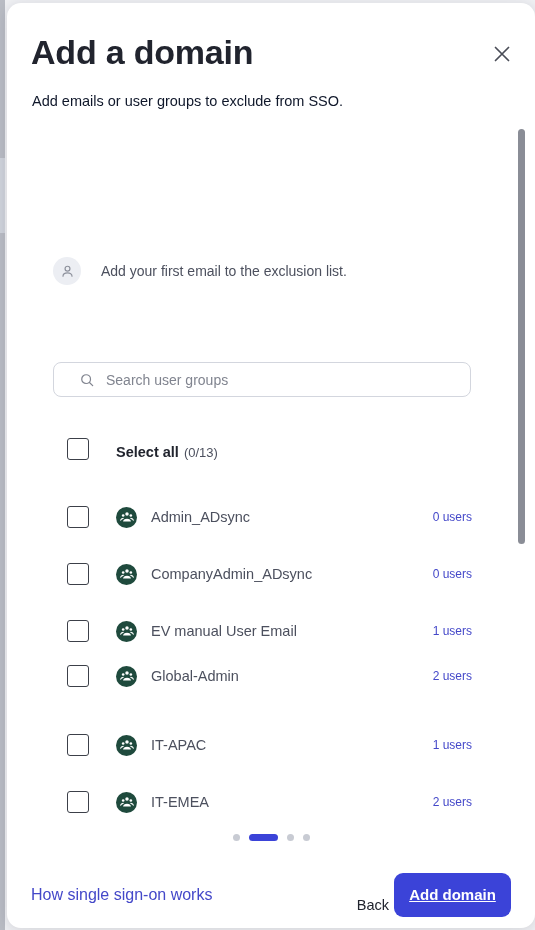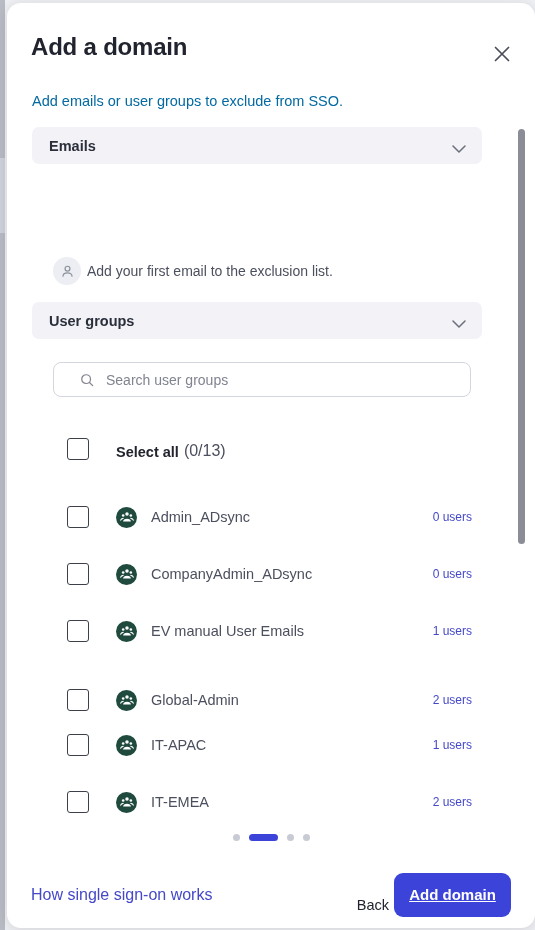"Add a domain" .modal-title { font-size: 24px -> 34px }
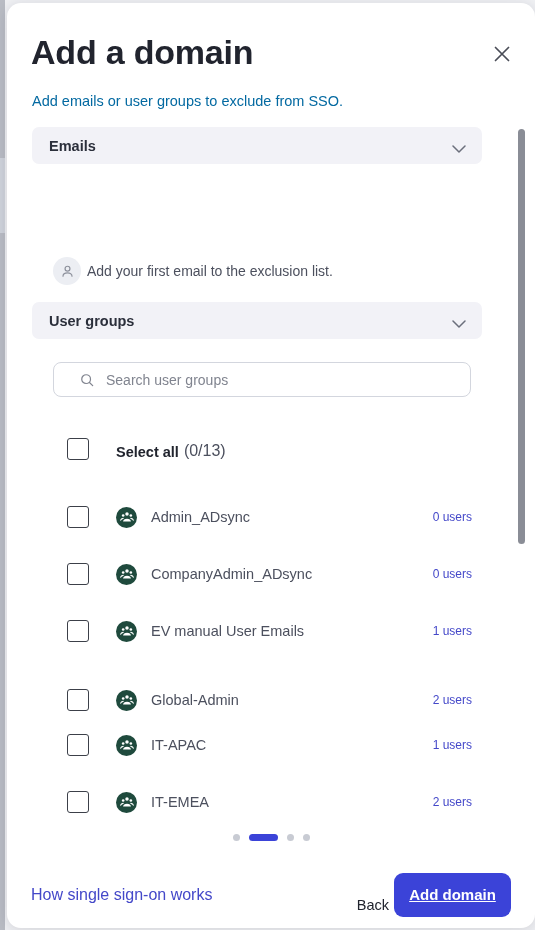"Add emails or user groups" .subtitle { color: #0369a1 -> #0f172a }
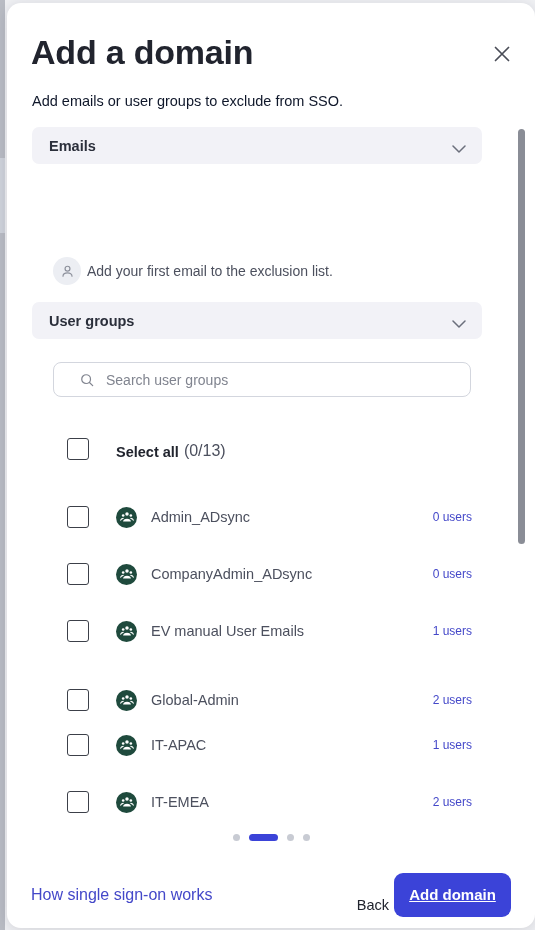"Emails" div.accordion { html: <div> <span>Emails</span> <span> <svg> <path></path> </svg> </span> </div> -> none }
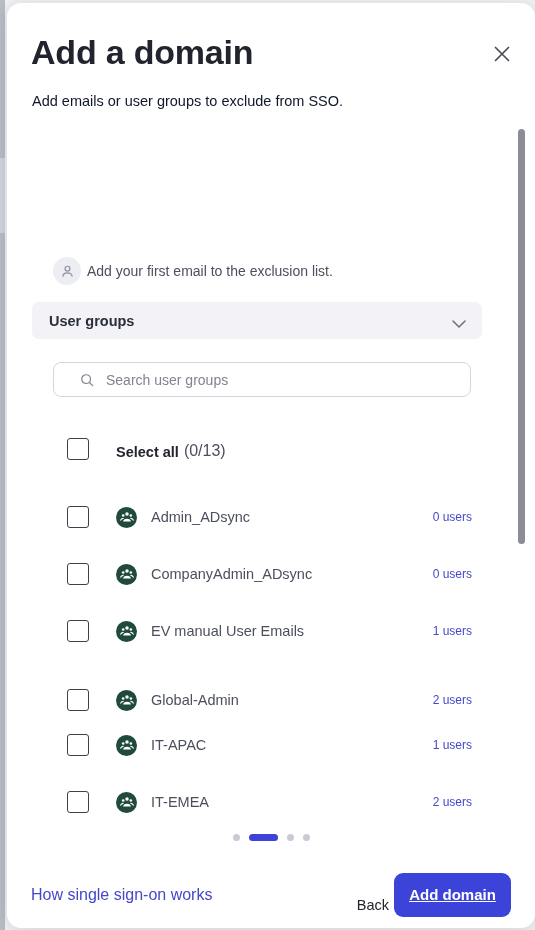"Add your first email to" .empty-text { margin-left: 6px -> 20px }
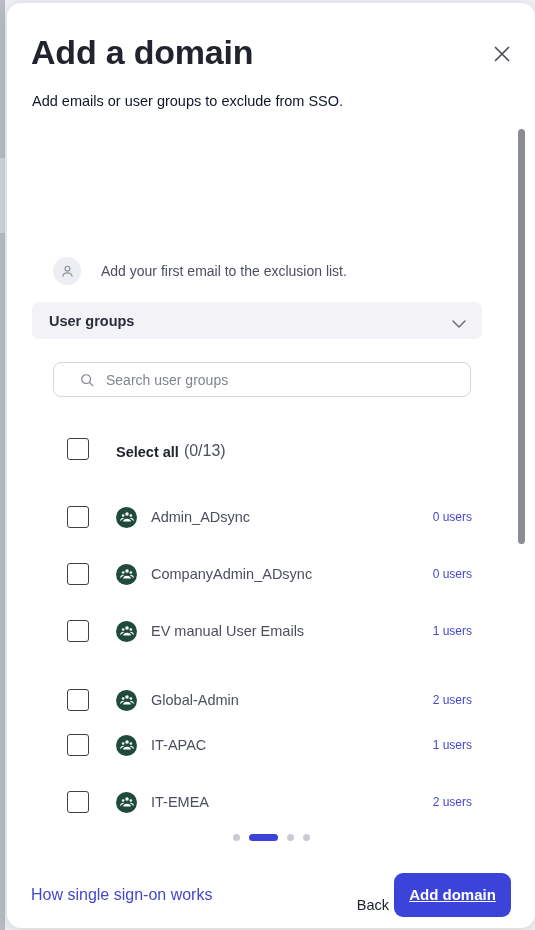"User groups" div.accordion { html: <div> <span>User groups</span> <span> <svg> <path></path> </svg> </span> </div> -> none }
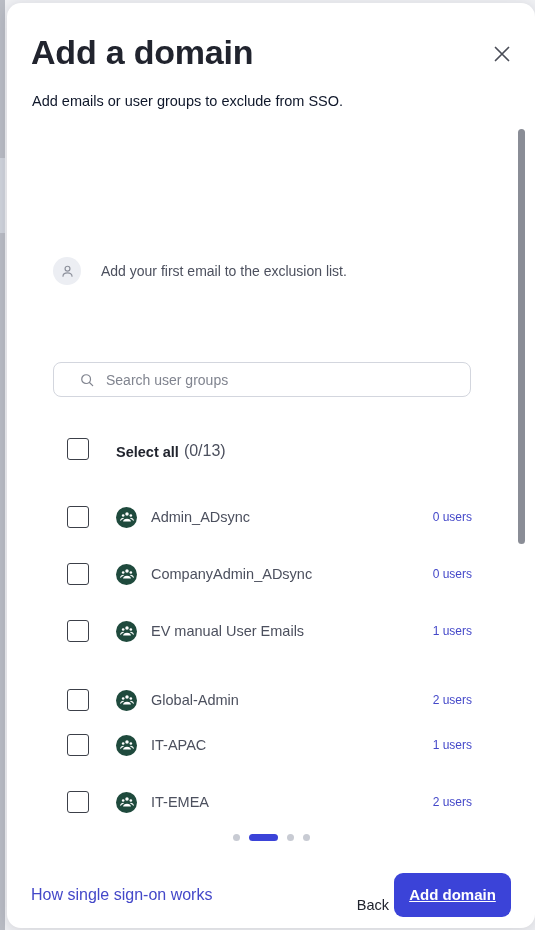"(0/13)" .select-all-count { font-size: 16px -> 13px }
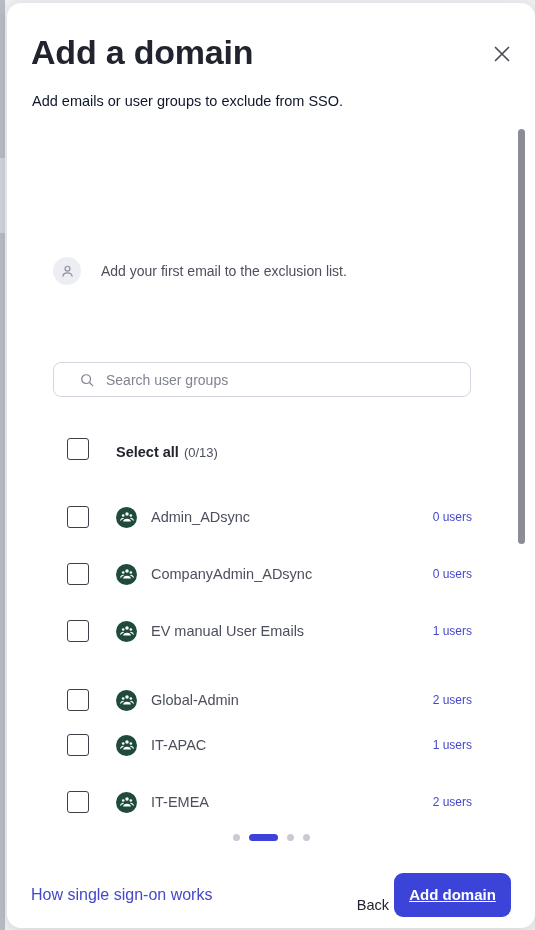"EV manual User Emails" span.group-name { text: Emails -> Email }
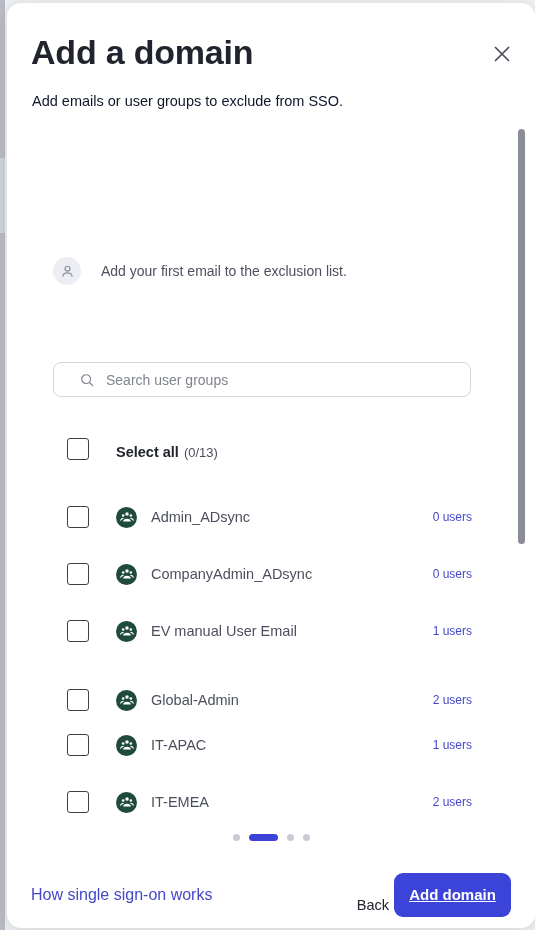"Global-Admin" div.group-row { top: 568px -> 544px }
